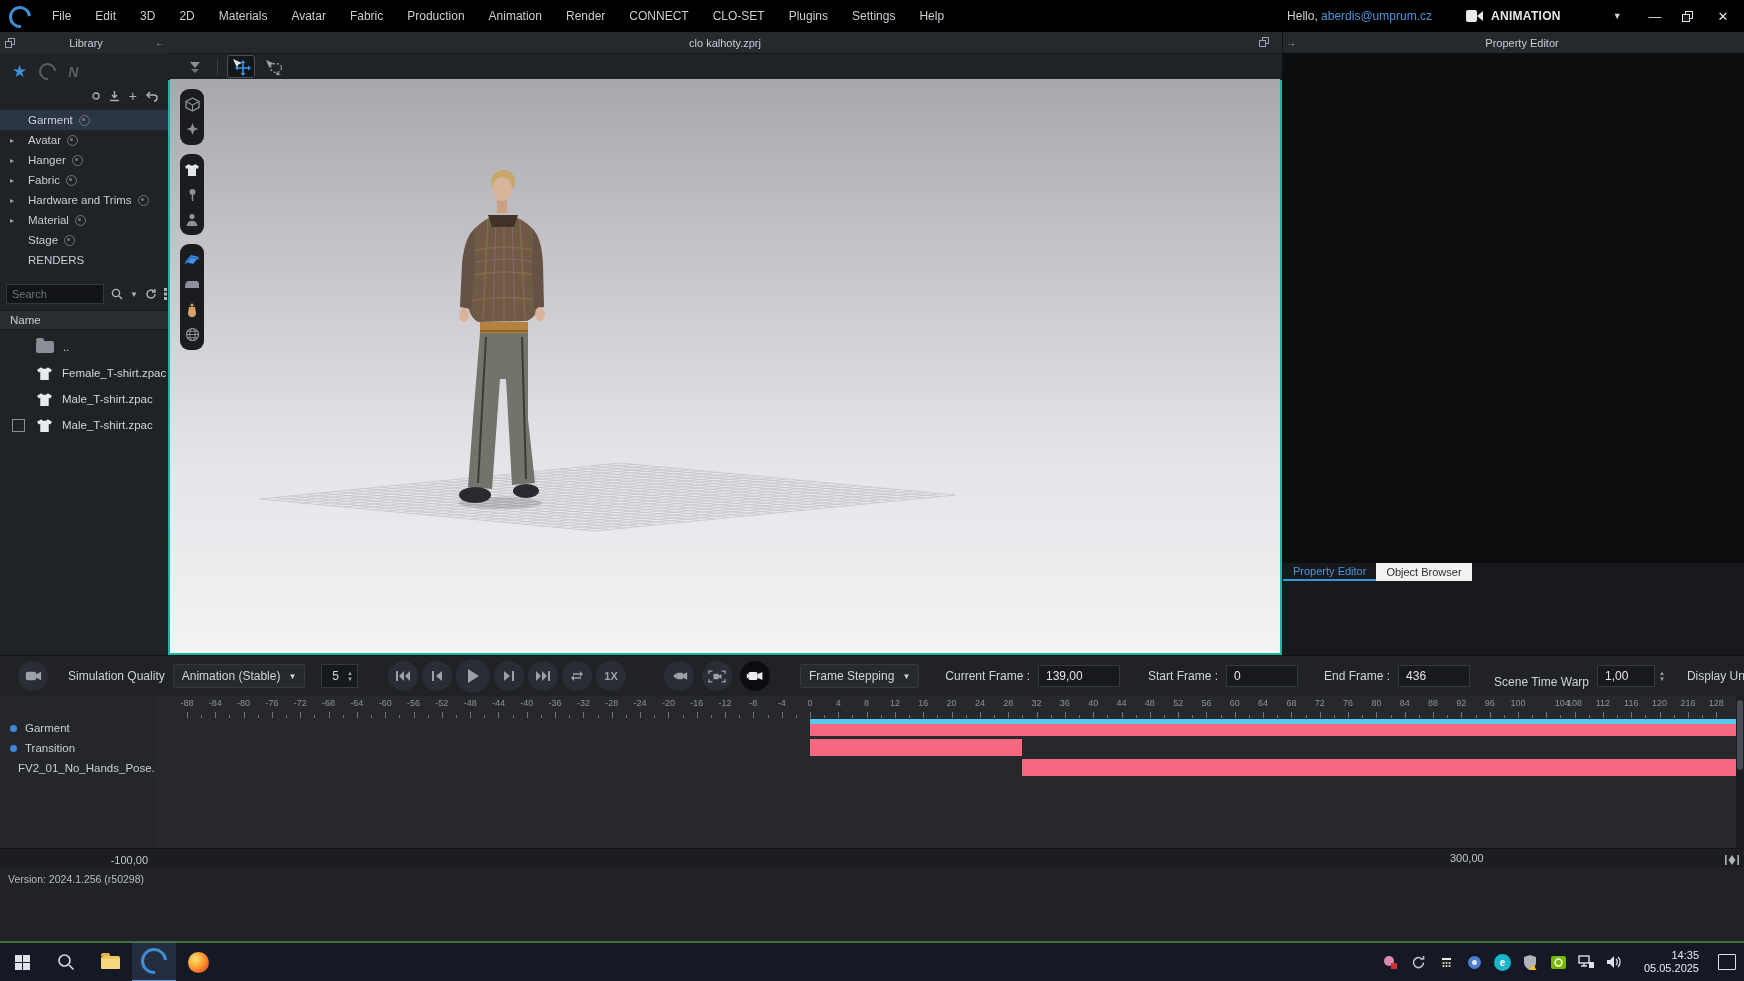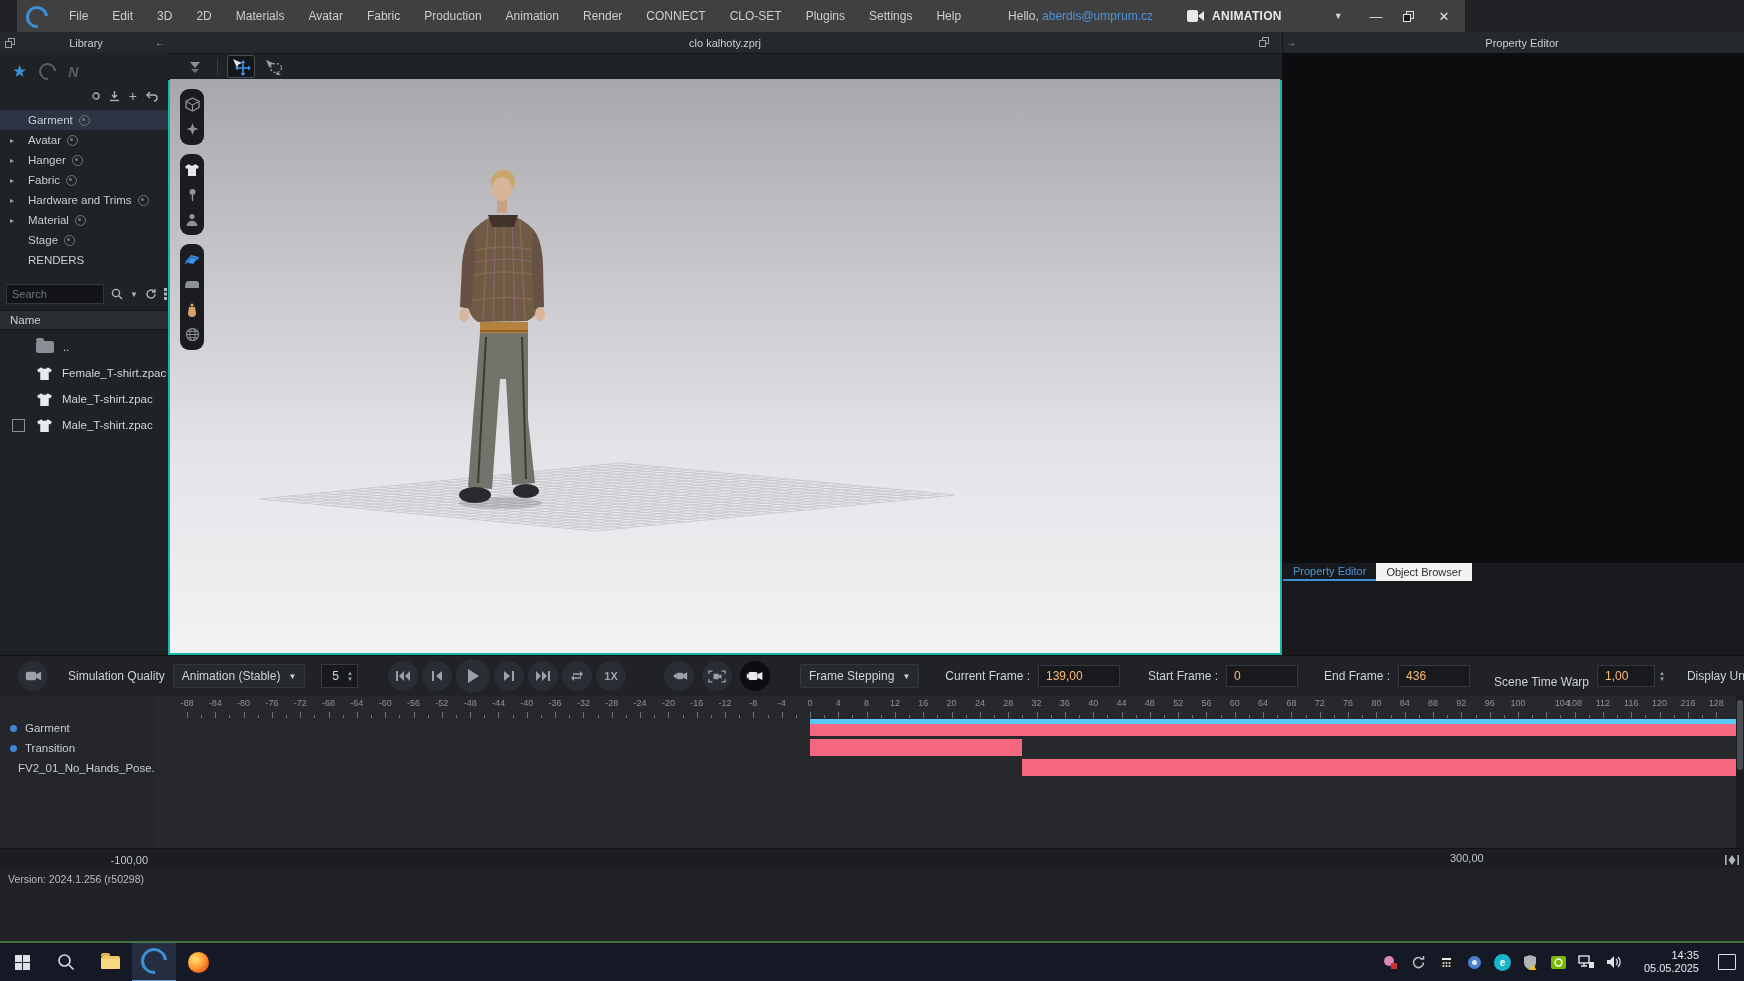"File" .topbar { background: #404040 -> #000000; left: 17px -> 0; width: 1448px -> 1744px }
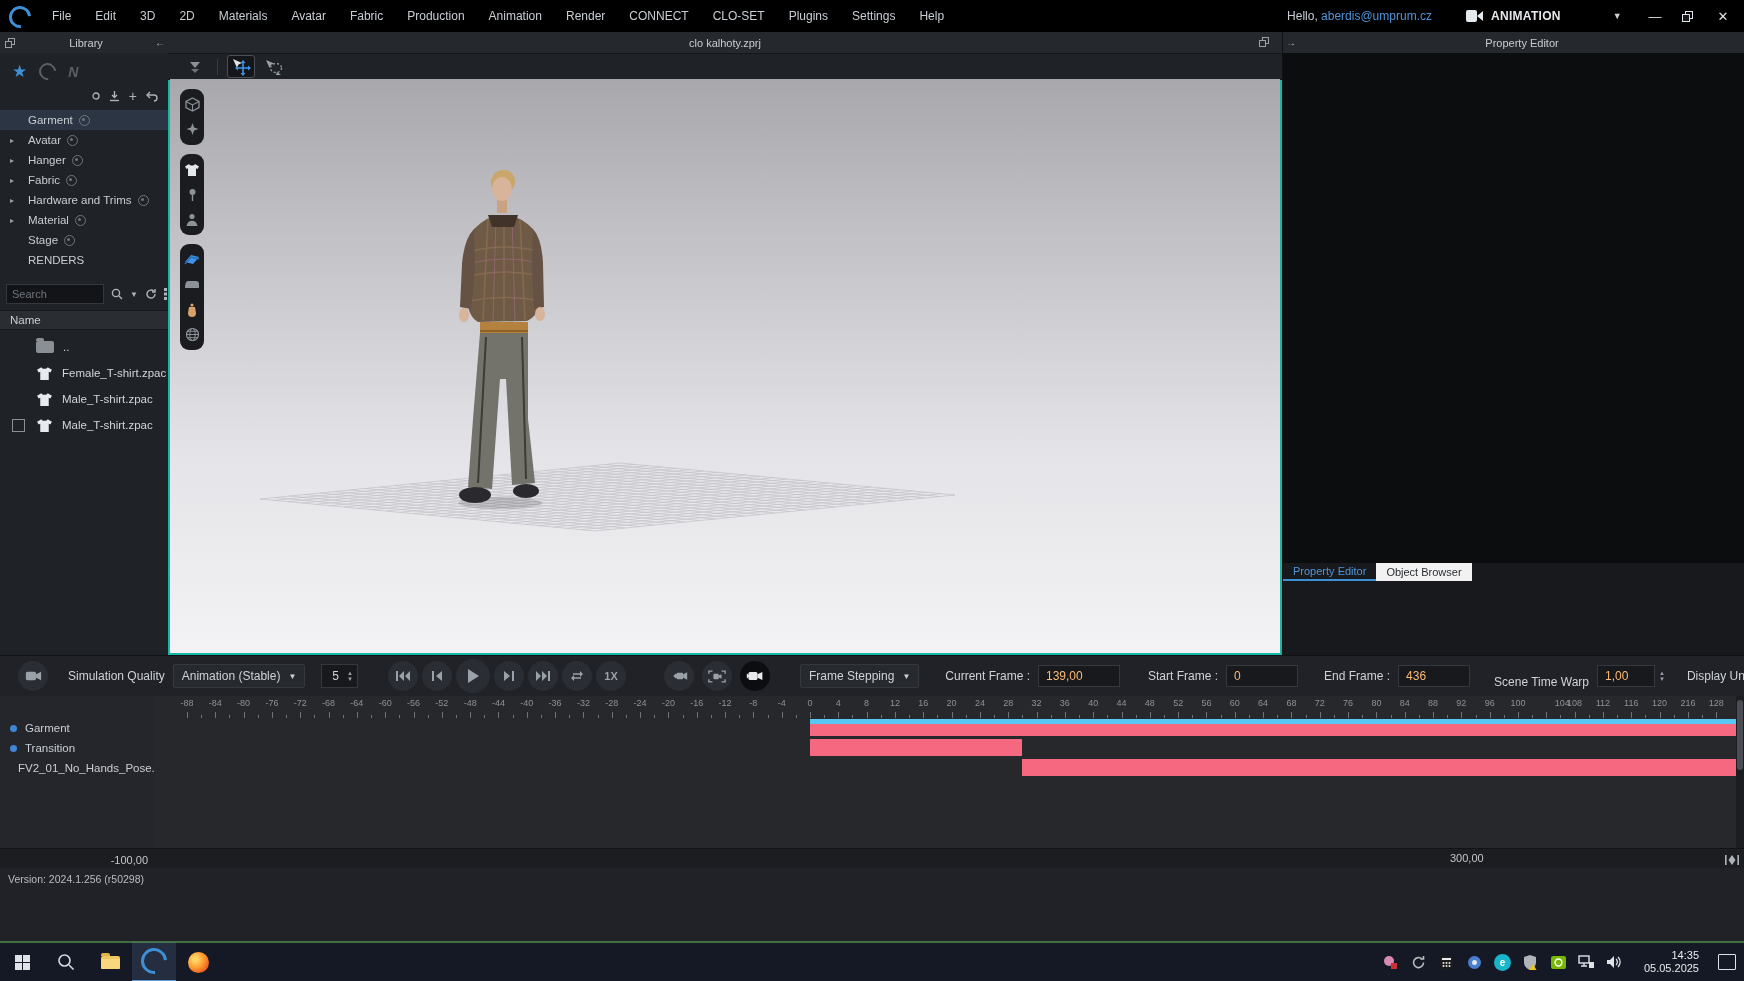"139,00" .num-input { color: #fdba74 -> #e5e5e5 }
